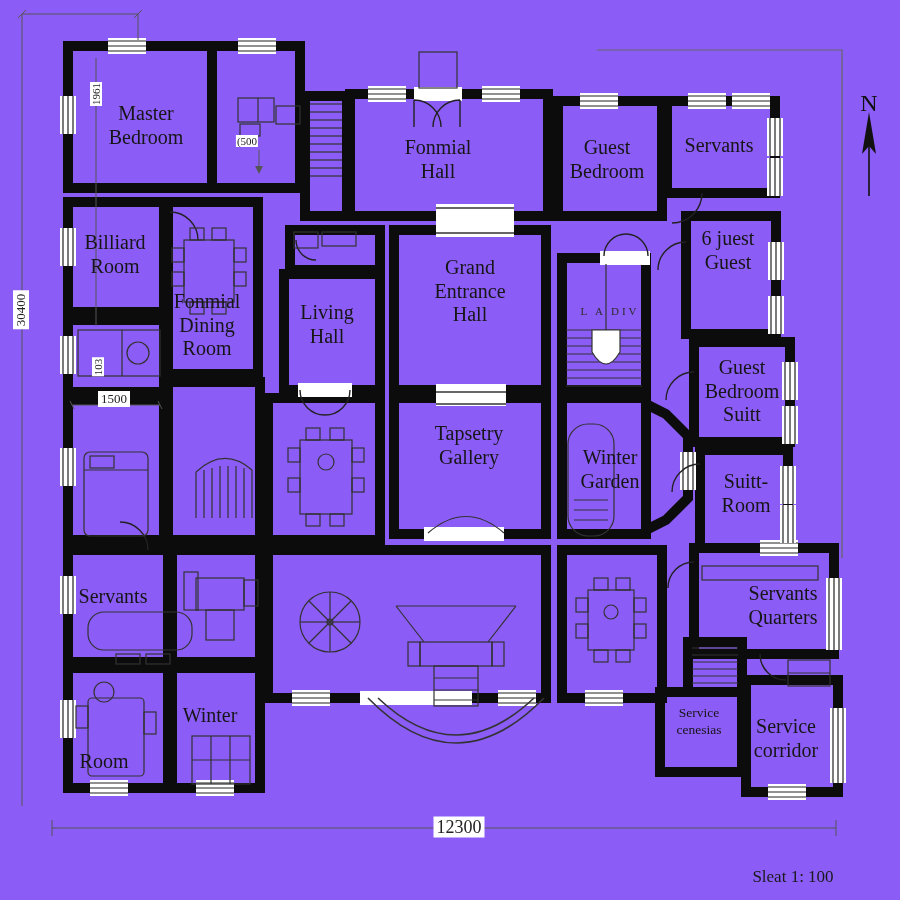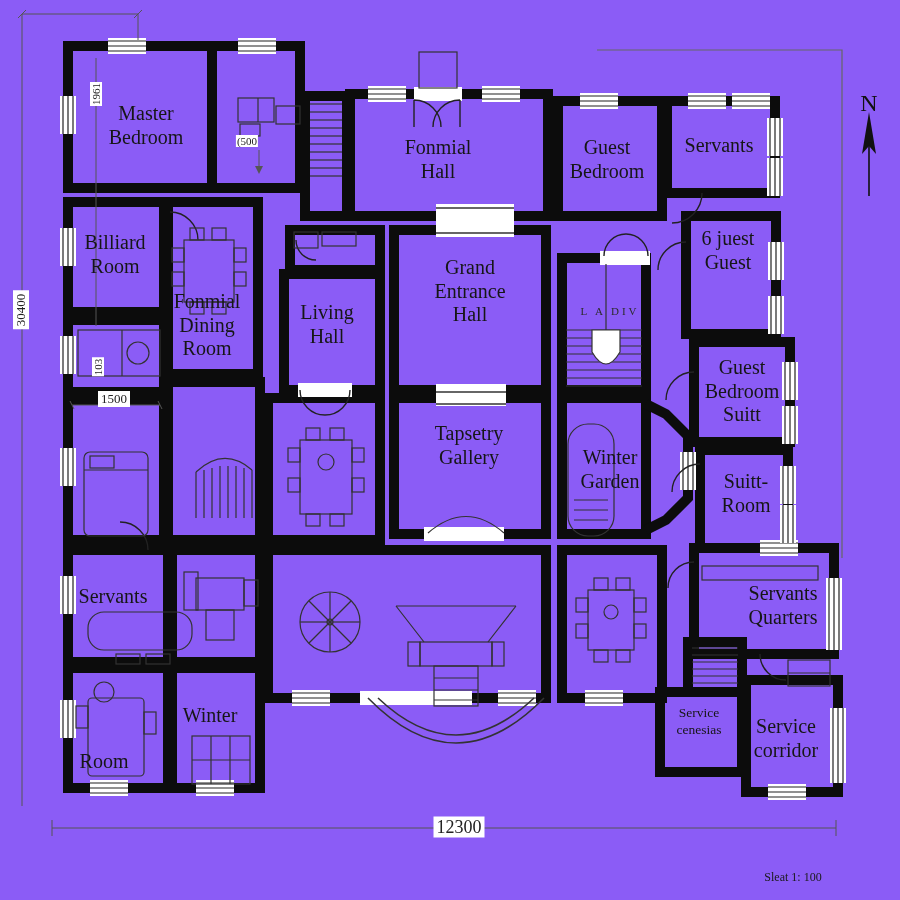"Sleat 1: 100" .scale-note { font-size: 12px -> 17px }
